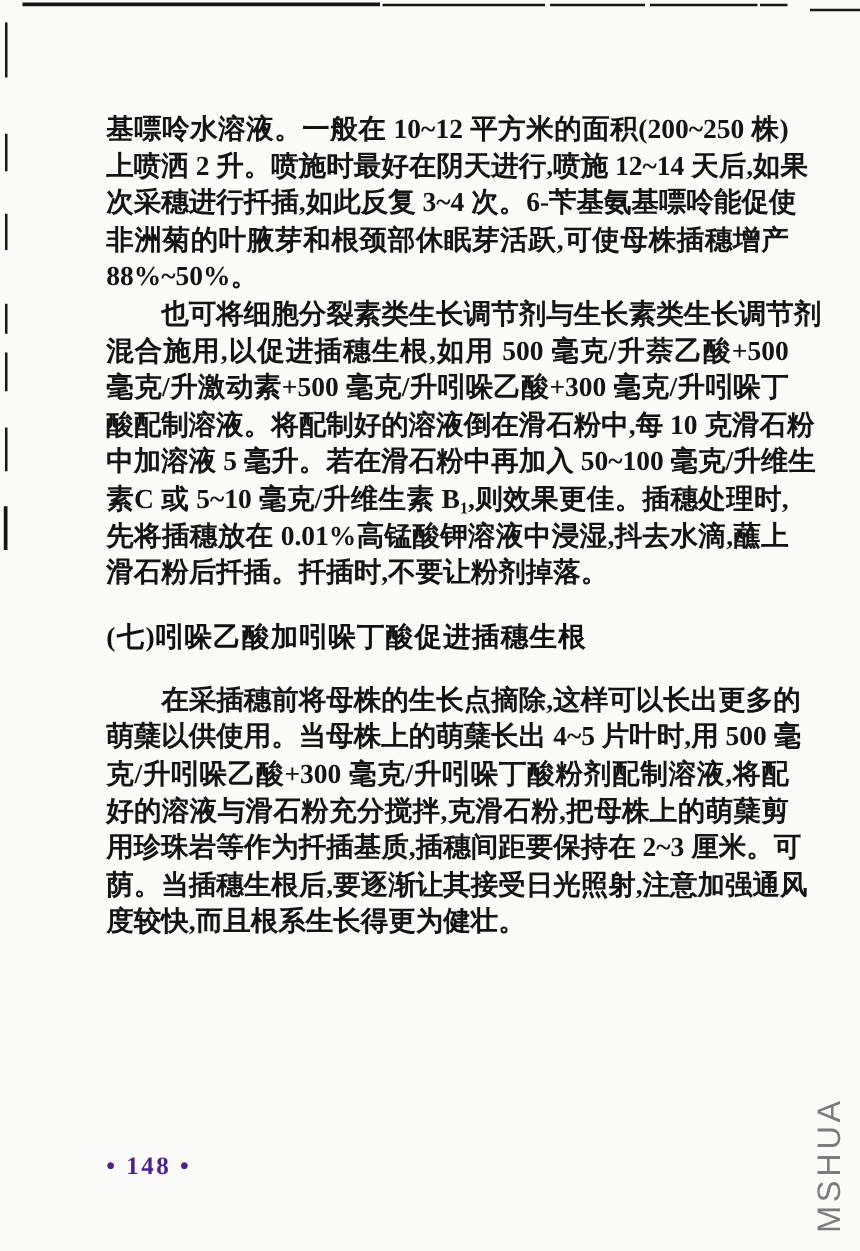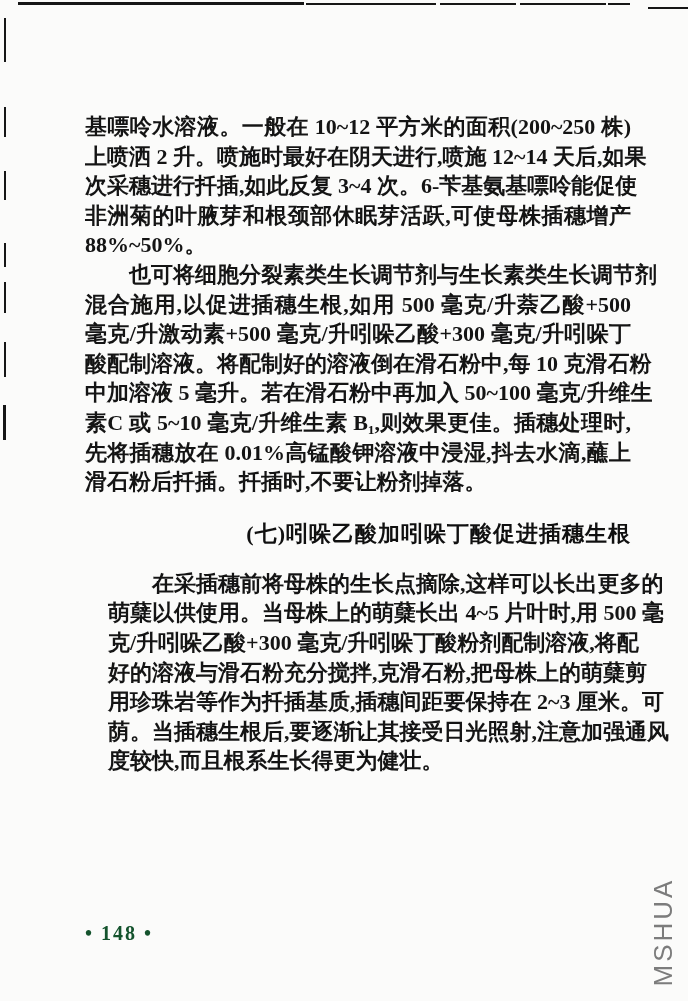"基嘌呤水溶液。一般在 10~12 平方米的面积(200~250 株)" .textcol { top: 112px -> 88px }
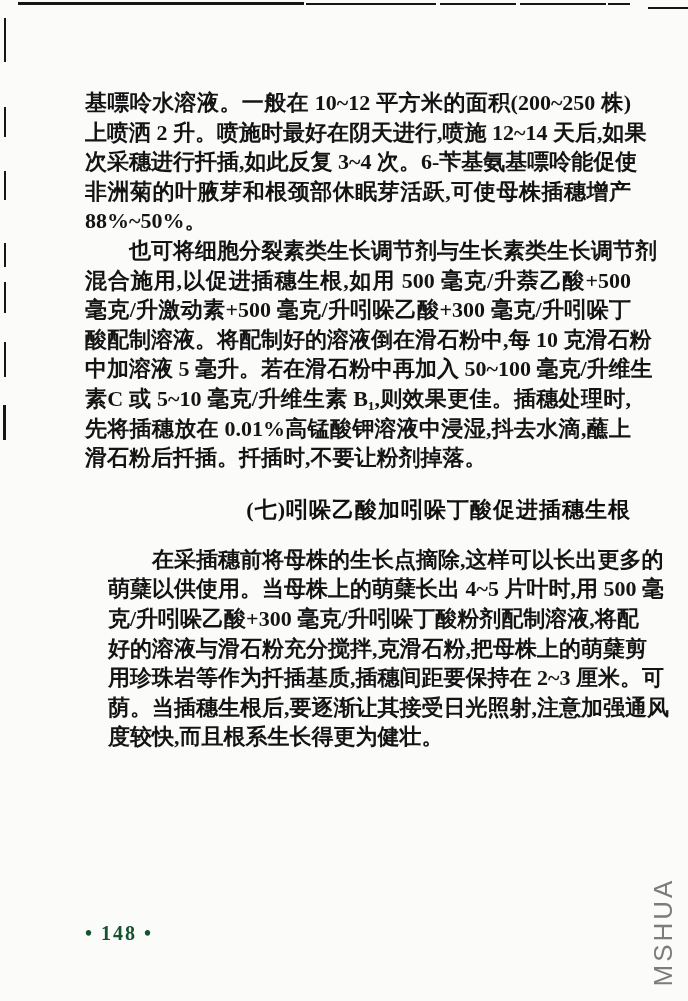"(七)吲哚乙酸加吲哚丁酸促进插穗生根" .heading { text-align: right -> left }
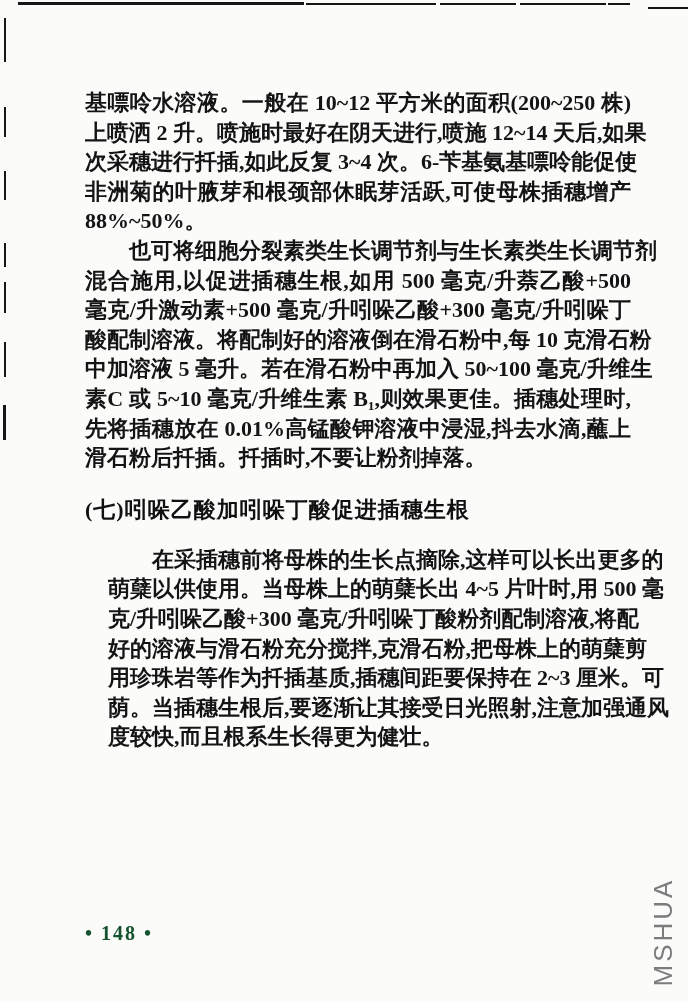"在采插穗前将母株的生长点摘除,这样可以长出更多的" .para3 { margin-left: 23px -> none }
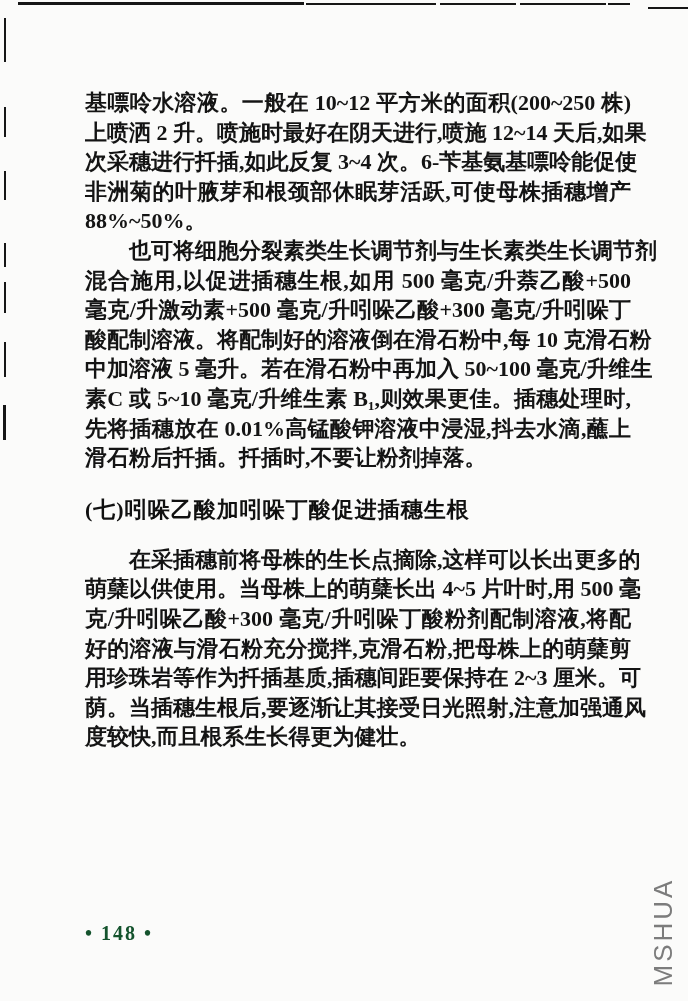"• 148 •" .pagenum { color: #14532d -> #4c1d95 }
